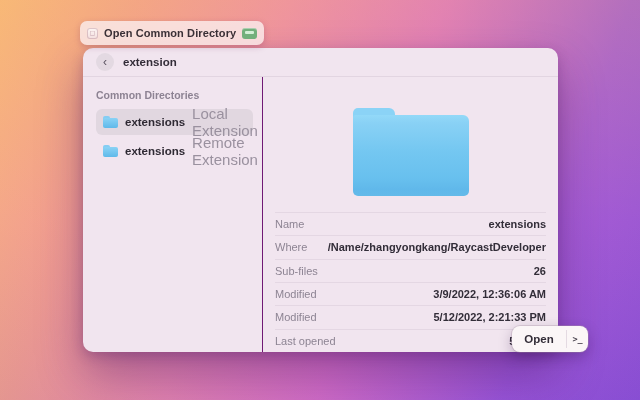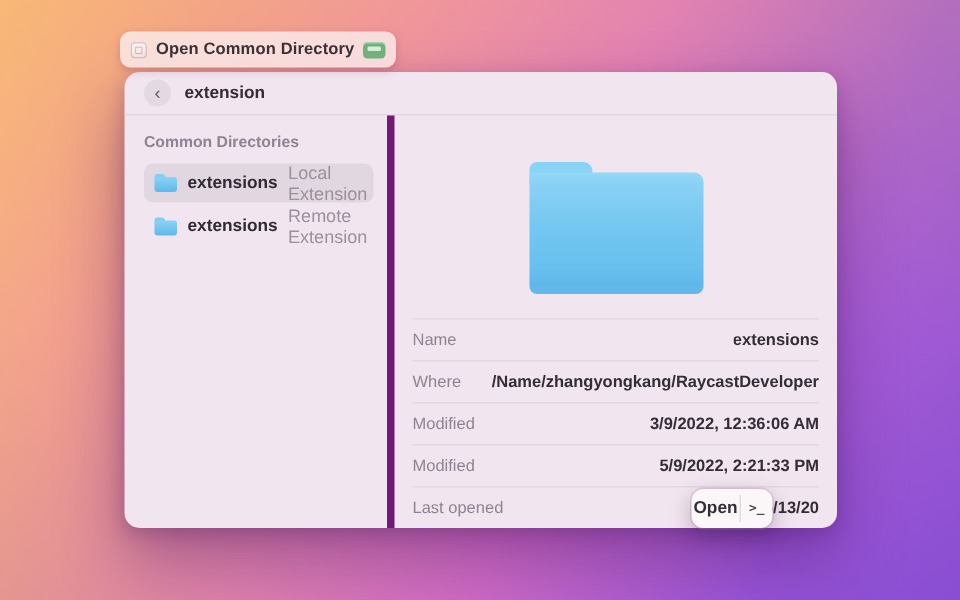"Common Directories" .sidebar { border-right: 5px solid #701a75 -> 1px solid #701a75 }
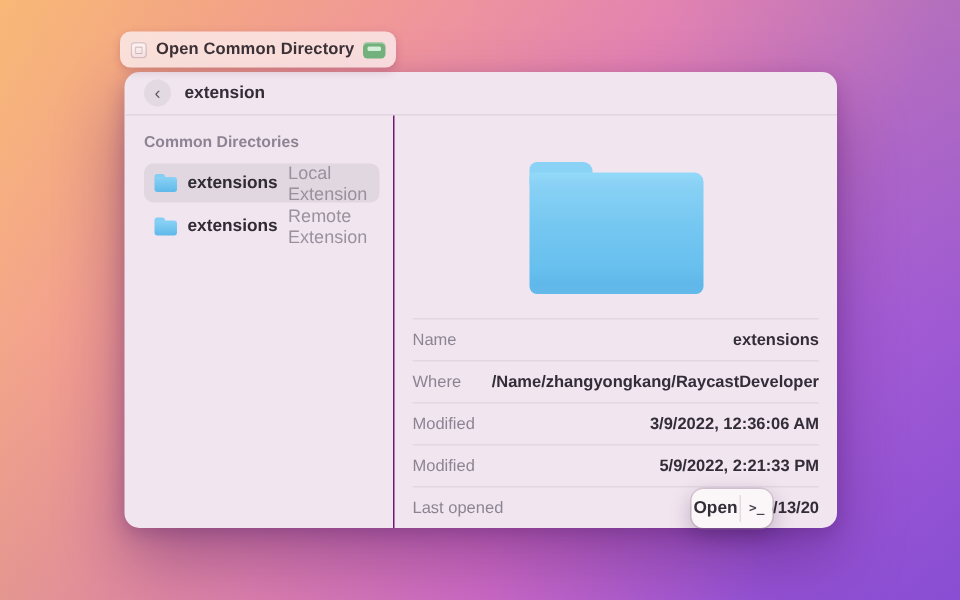"Local Extension" .side-row-accessory { font-size: 12px -> 15px }
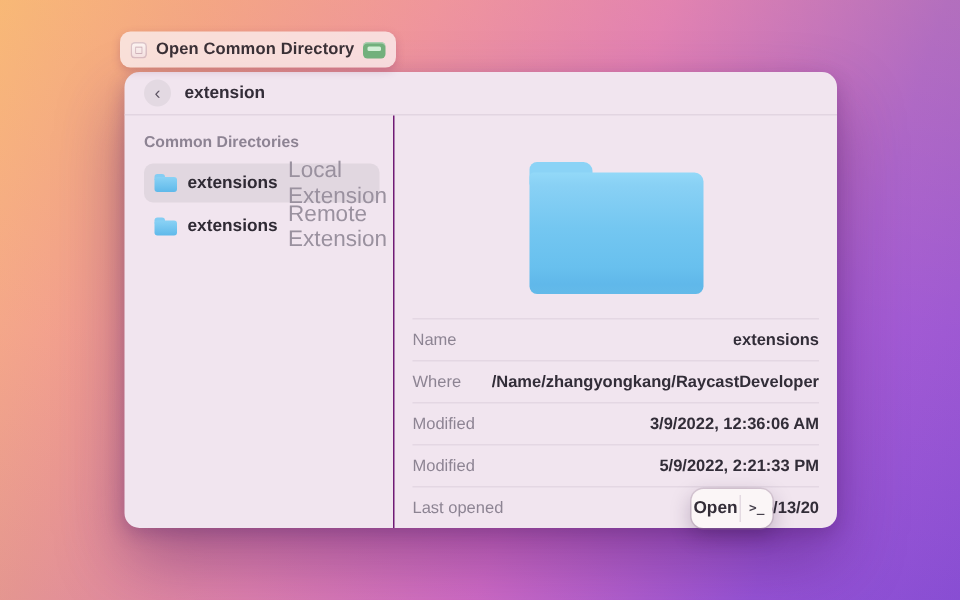"Sub-files" div.meta-row { html: none -> <div> <span>Sub-files</span> <span>26</span> </div> }
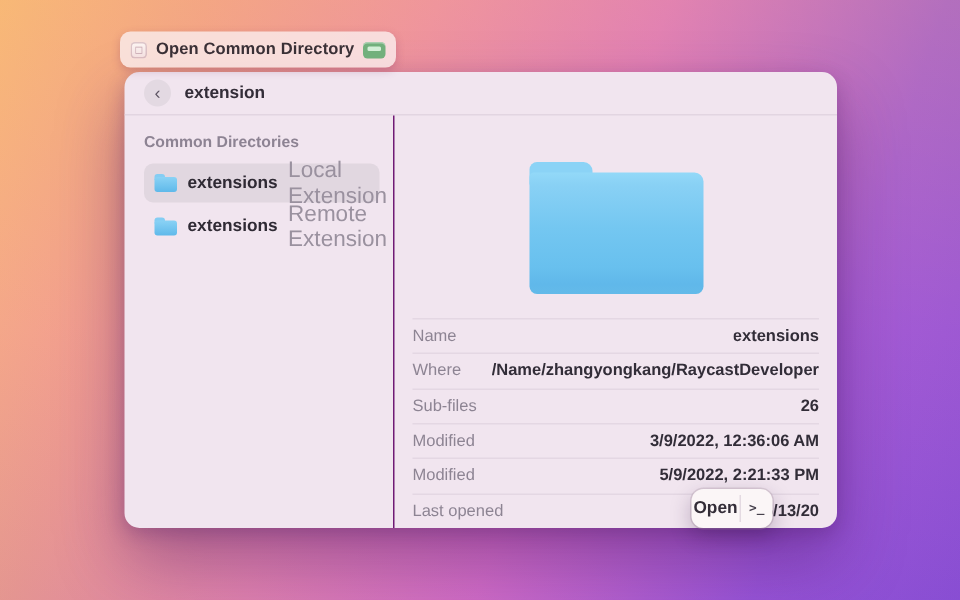"5/9/2022, 2:21:33 PM" span.meta-value { text: 5/9/2022 -> 5/12/2022 }
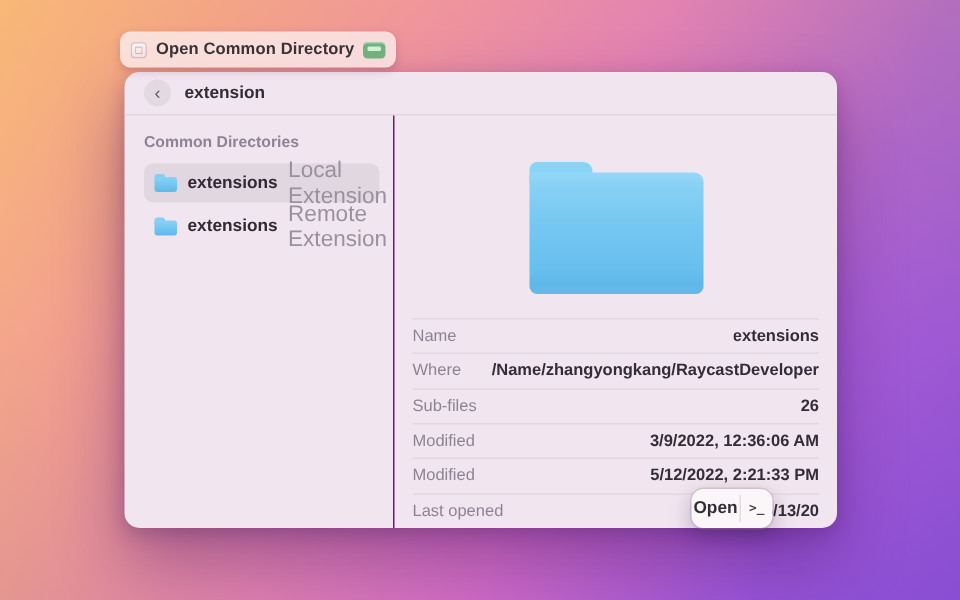"Open" .action-btn { left: 461px -> 512px; width: 54px -> 76px }
